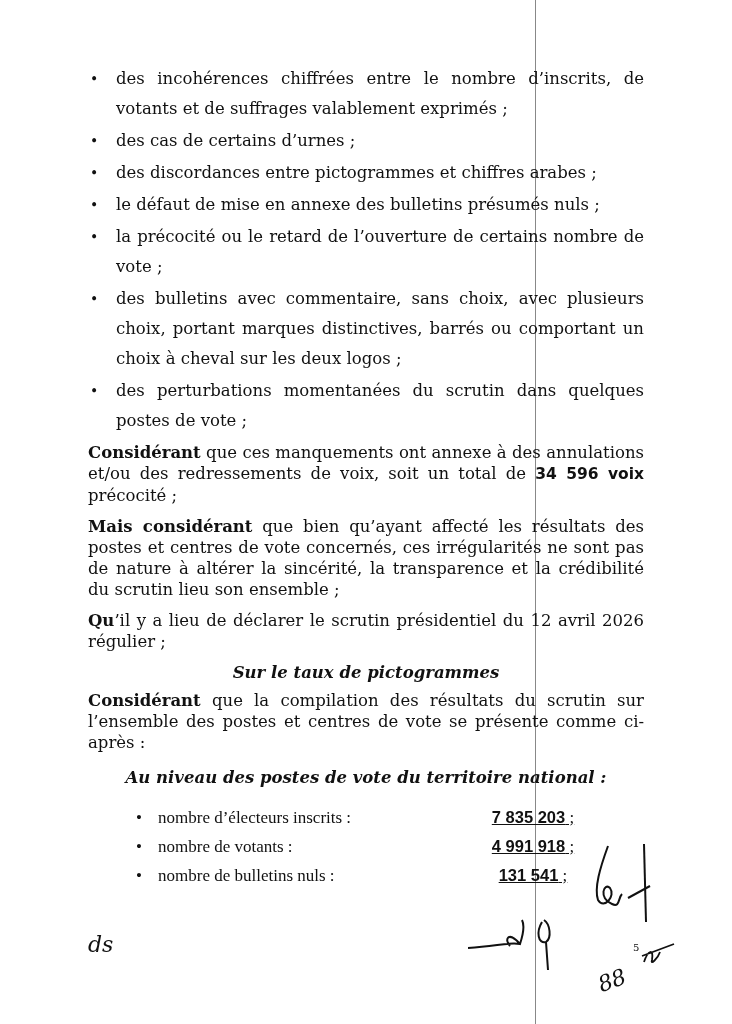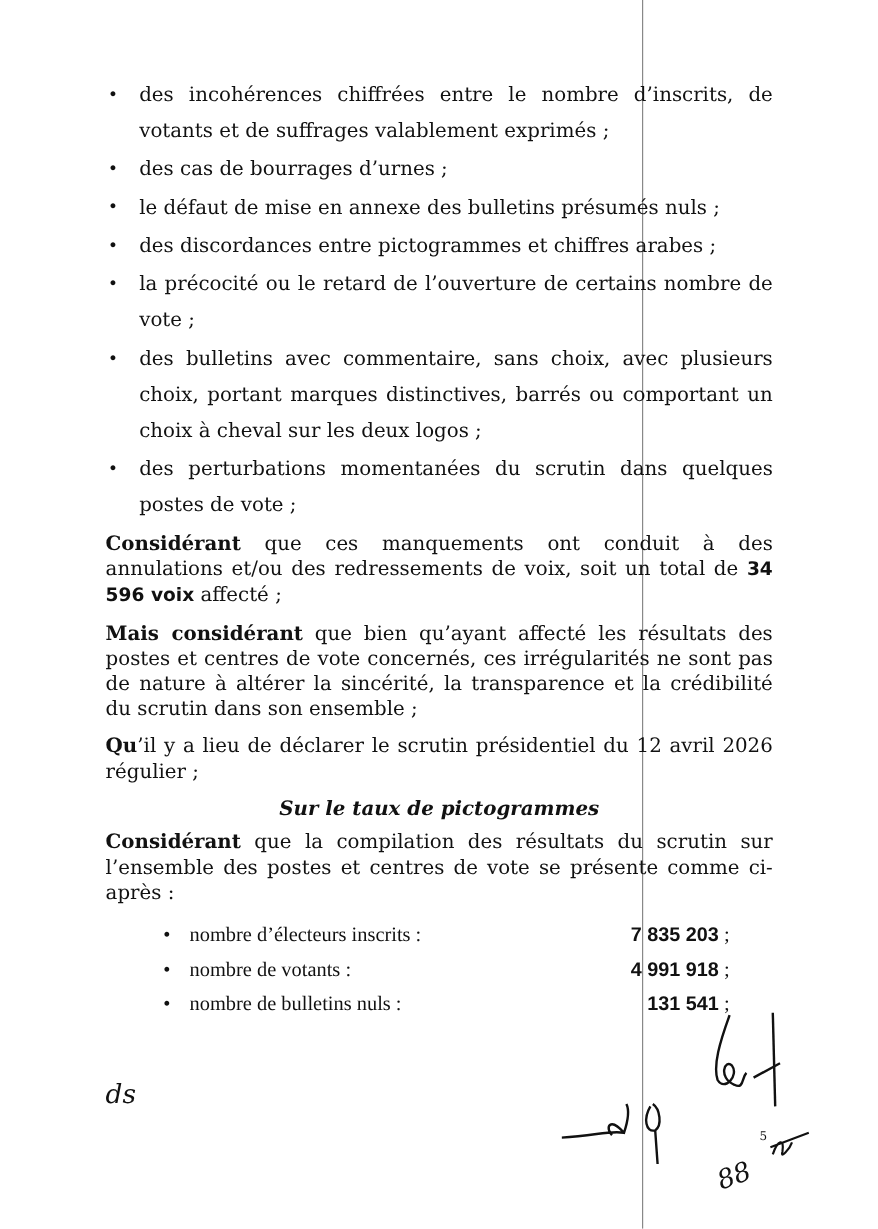"des cas de bourrages d’urnes" li { text: bourrages -> certains }
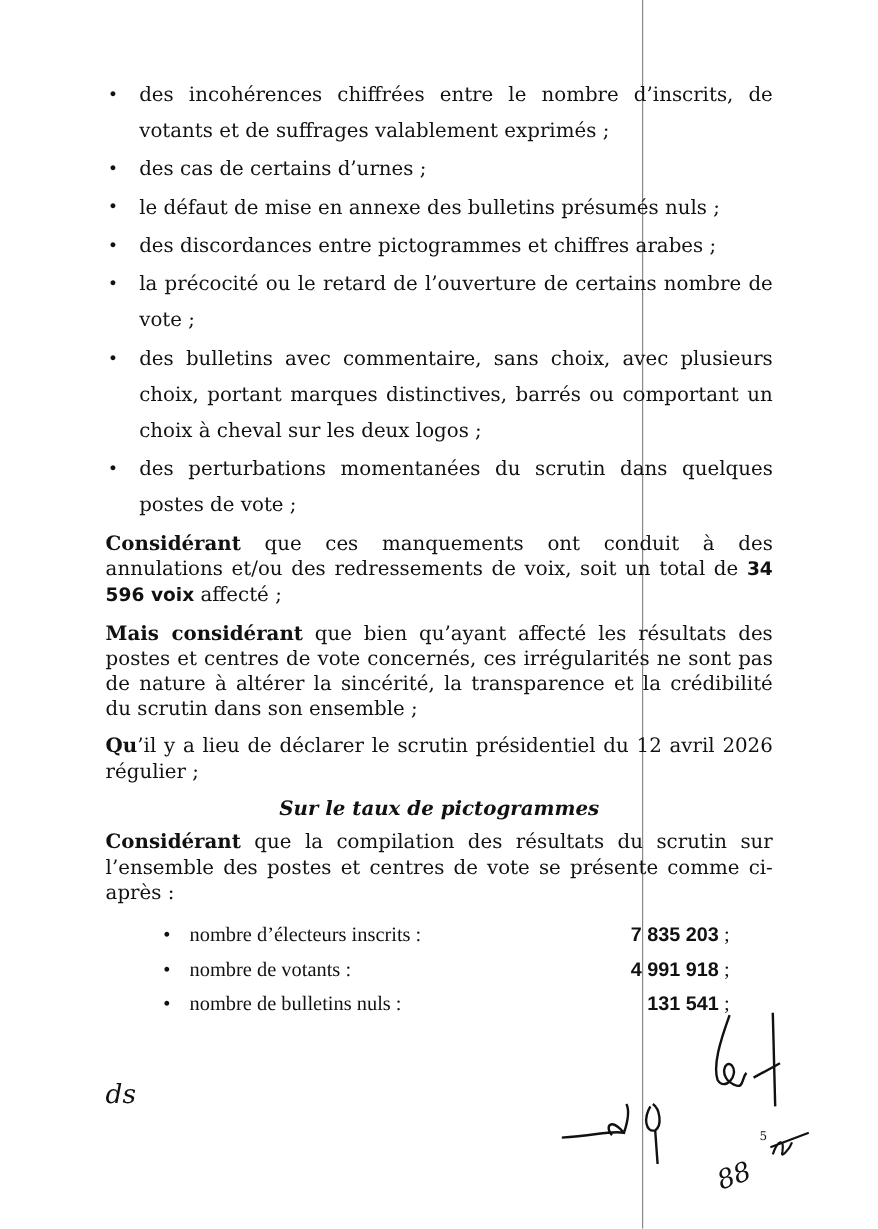"le défaut de mise en" li { order: before "des discordances entre pictogrammes et" -> after "des discordances entre pictogrammes et" }
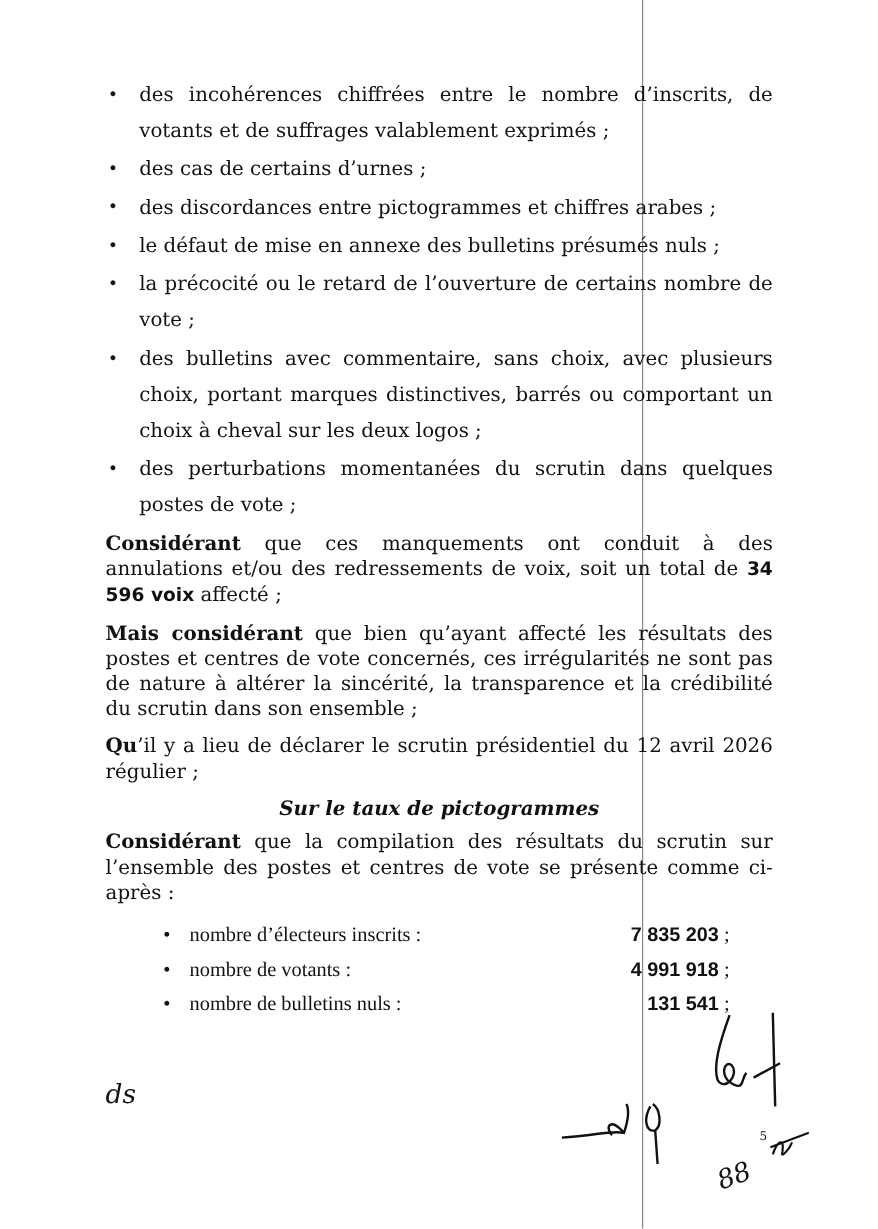"que ces manquements ont conduit" span { text: conduit -> annexe }
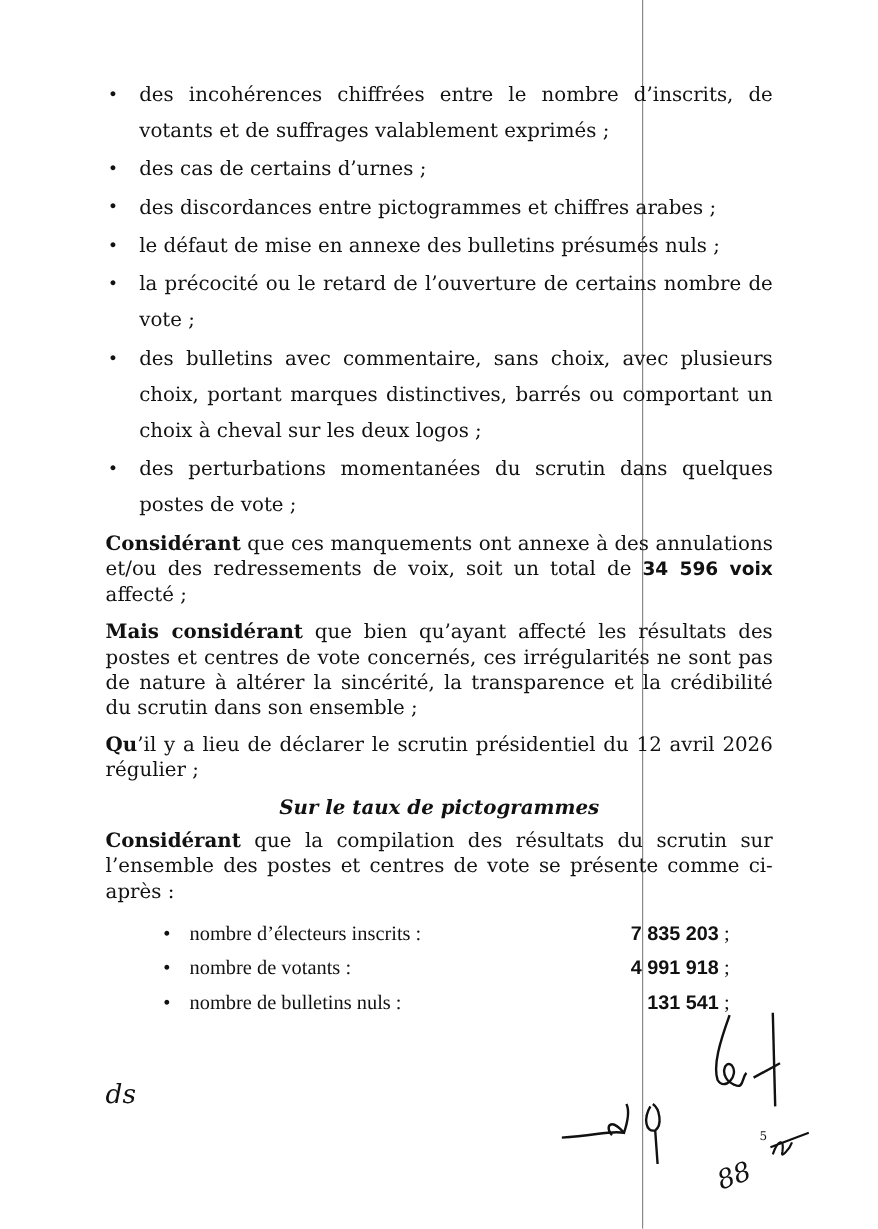"affecté ;" span { text: affecté -> précocité }
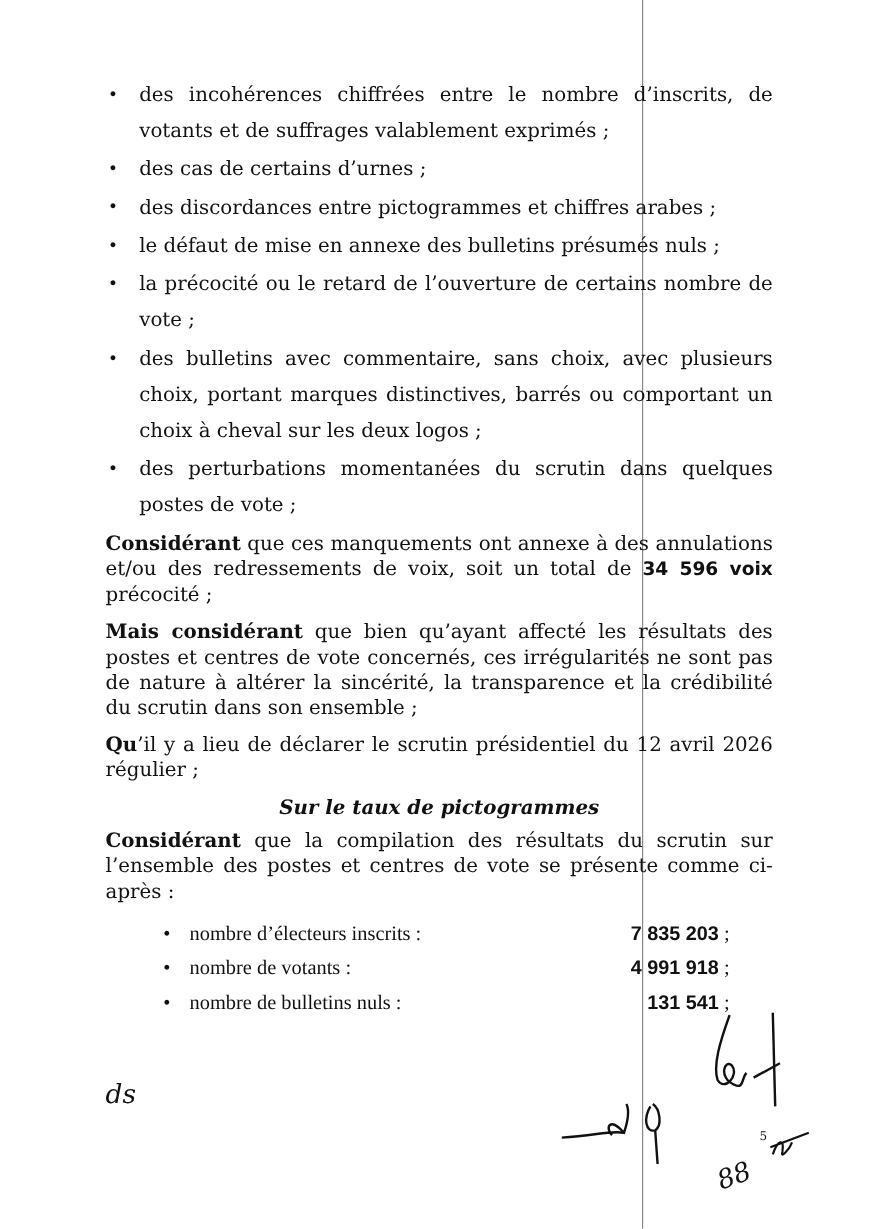"que bien qu’ayant affecté les" span { text: dans -> lieu }
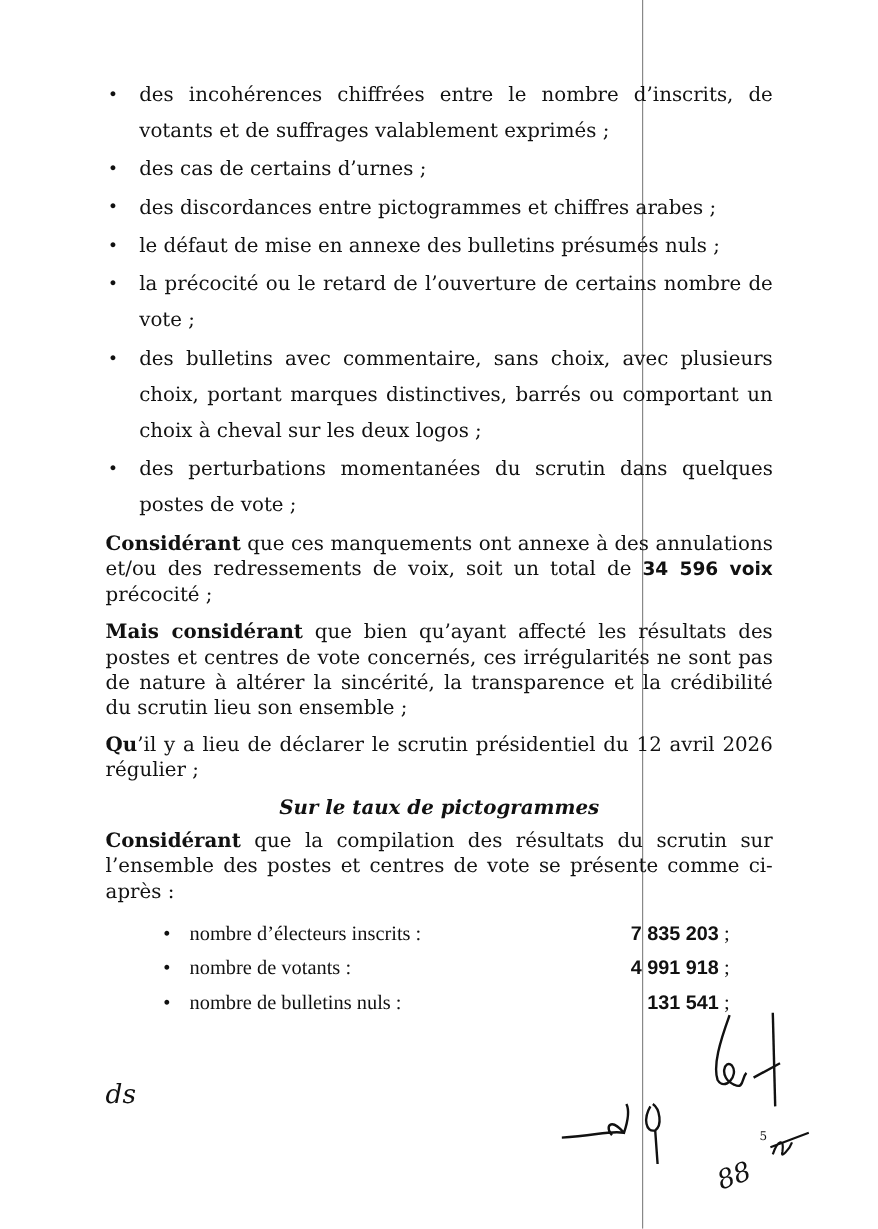"Au niveau des postes de" div.sub-title { html: none -> <div>Au niveau des postes de vote du territoire national :</div> }
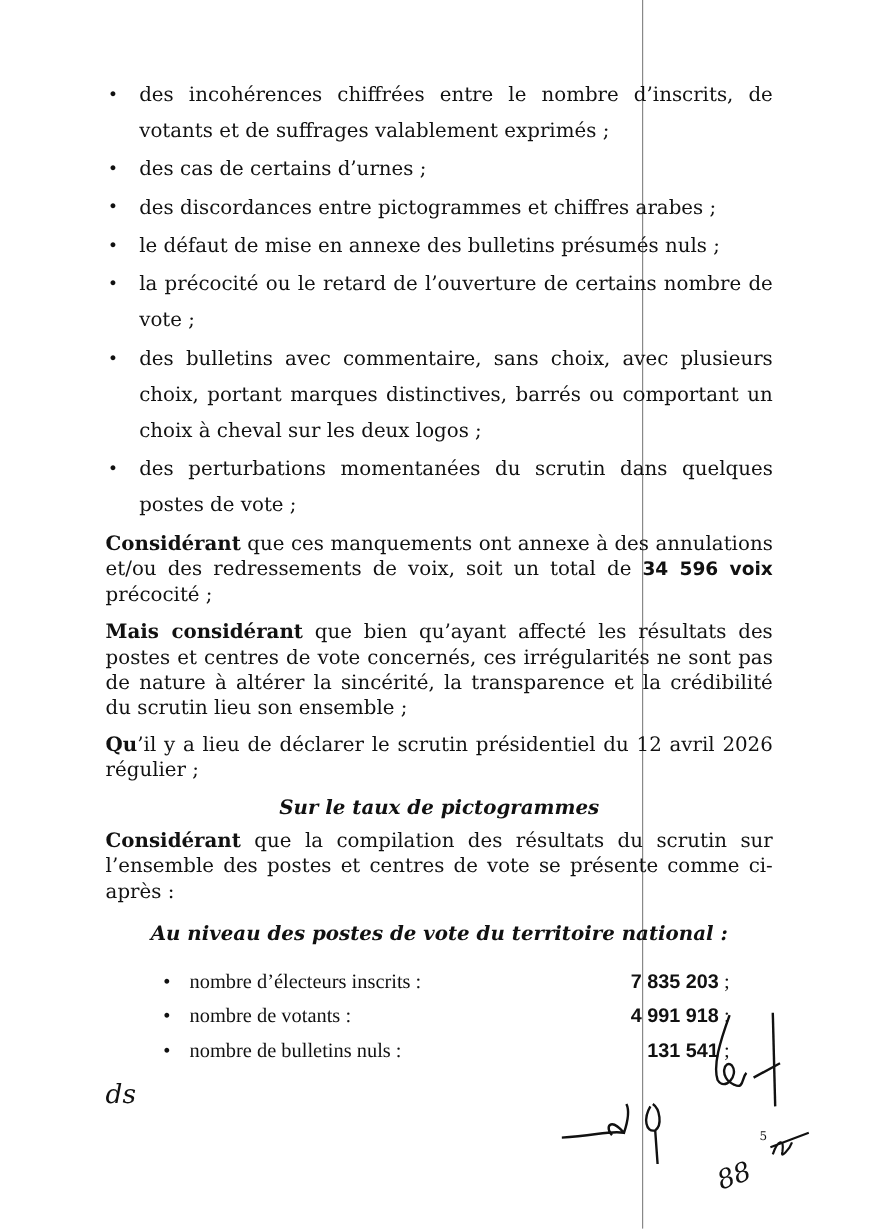"7 835 203 ;" td.value { text-align: right -> center; text-decoration: none -> underline }
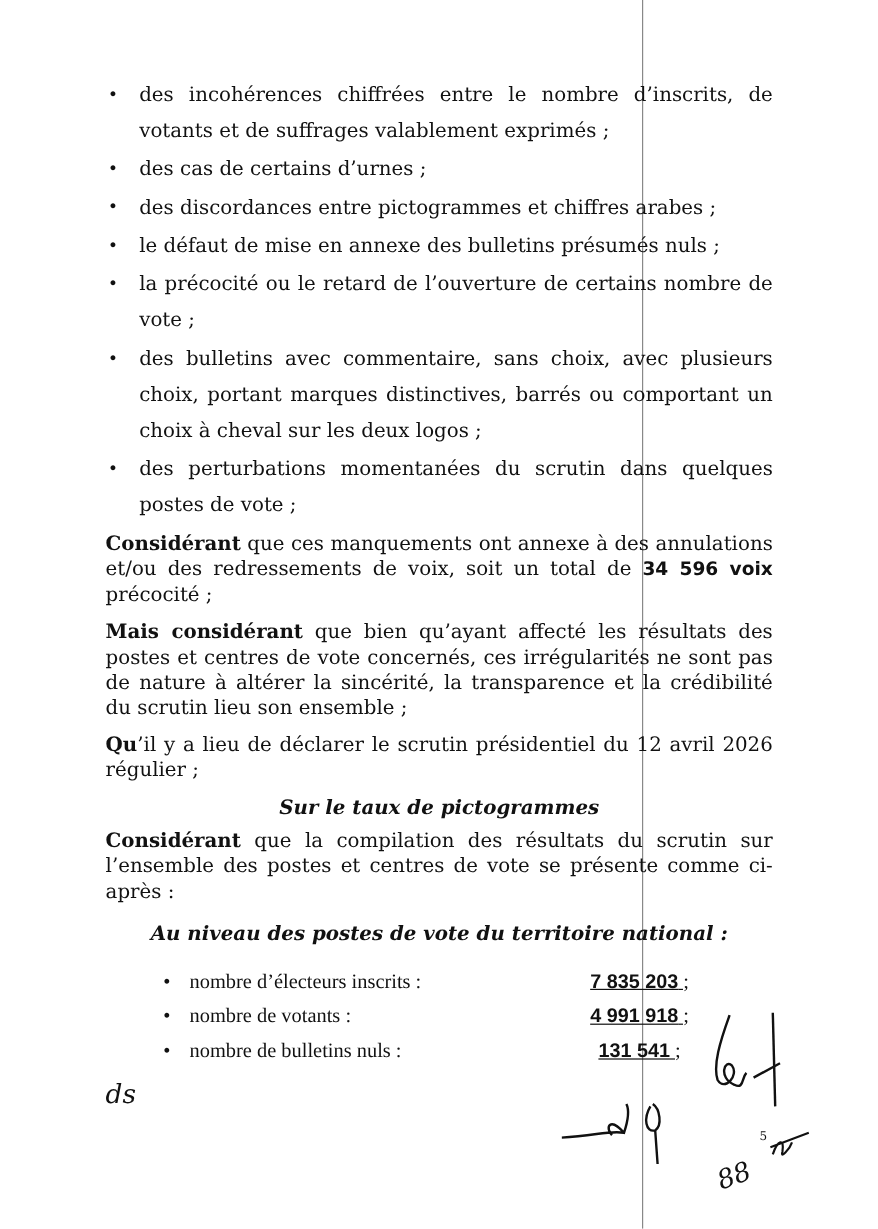"ds" div.handwriting { top: 900px -> 932px }
